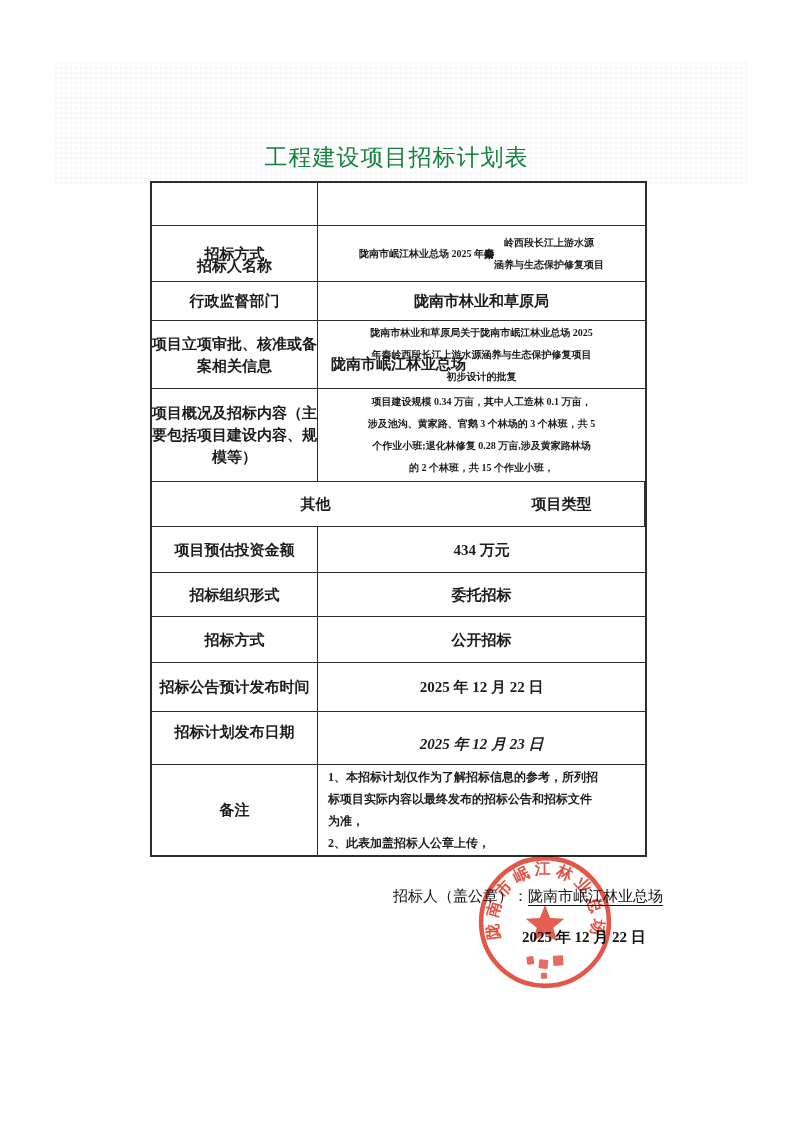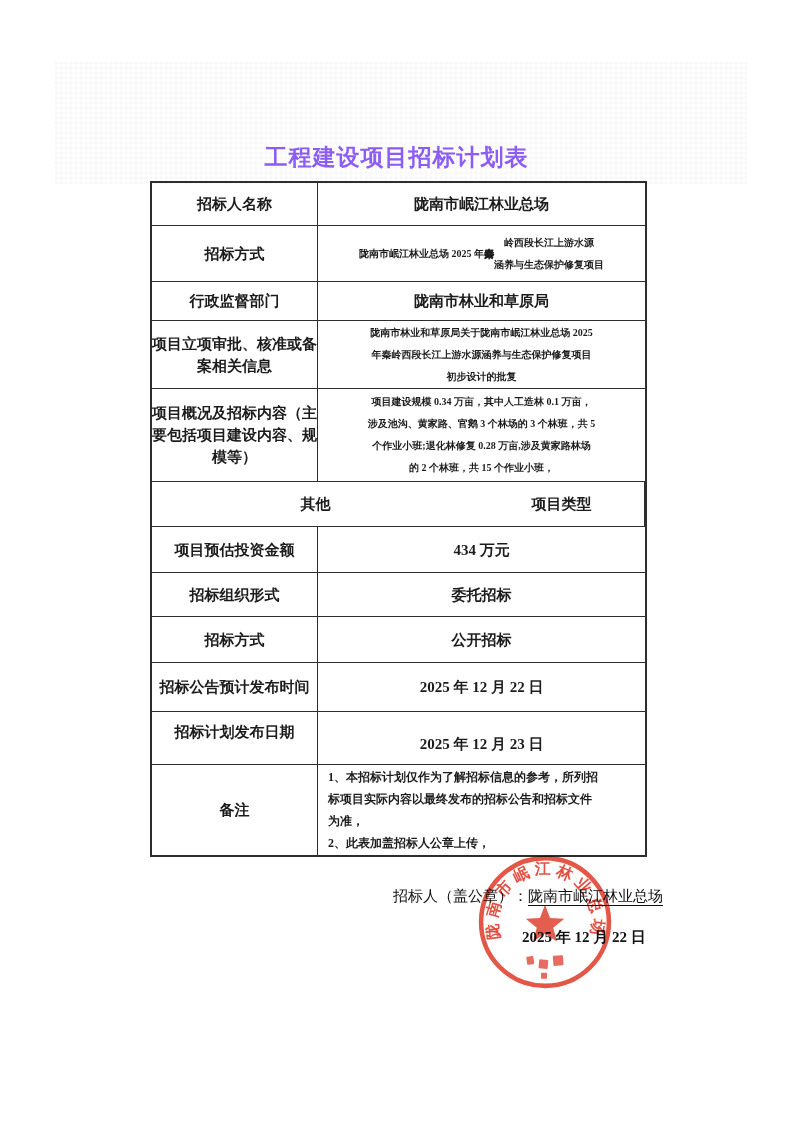"工程建设项目招标计划表" .doc-title { color: #8b5cf6 -> #15803d; font-weight: 700 -> 400 }
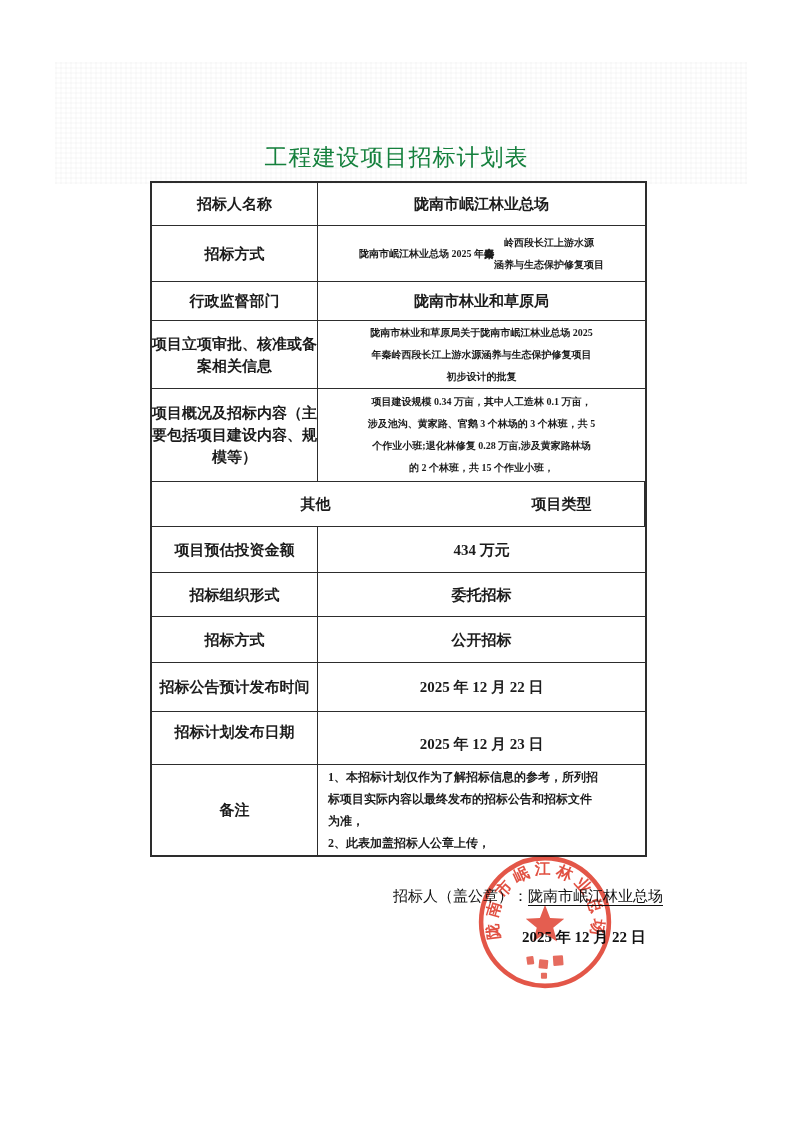"招标人名称" .tr:first-child { flex-direction: none -> column }
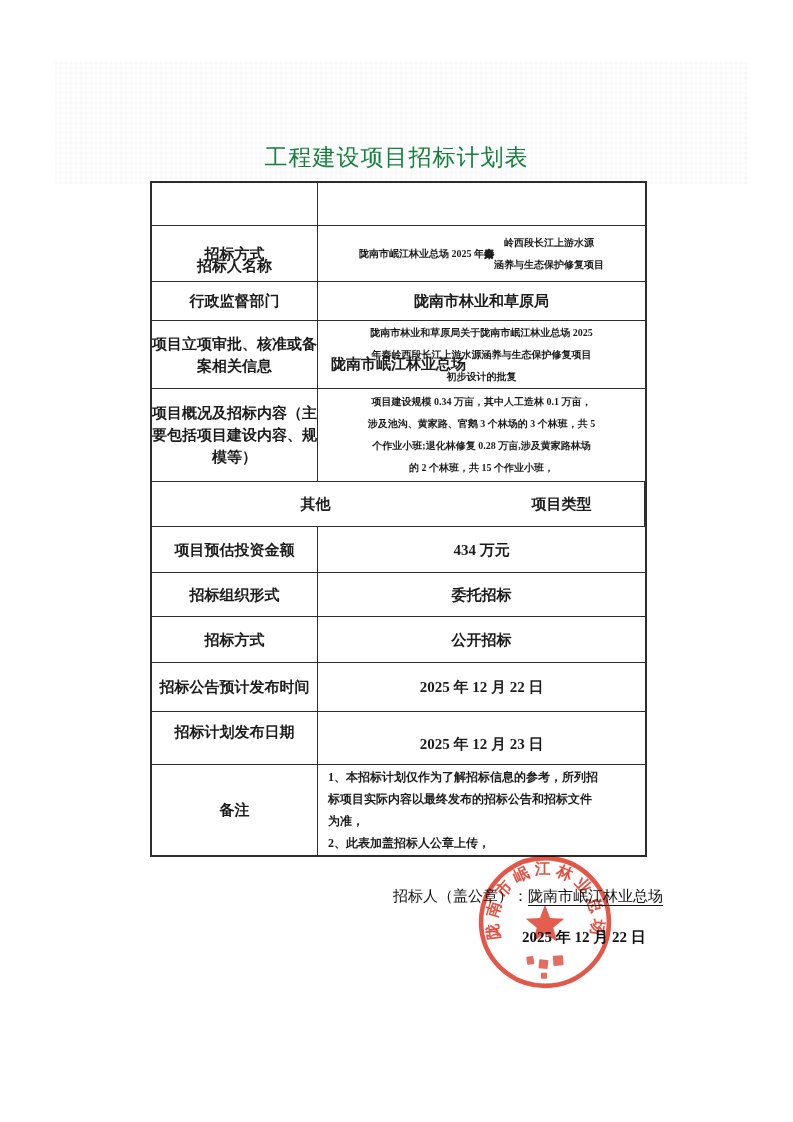"2025 年 12 月 23" .td.value.low { font-style: none -> italic }
